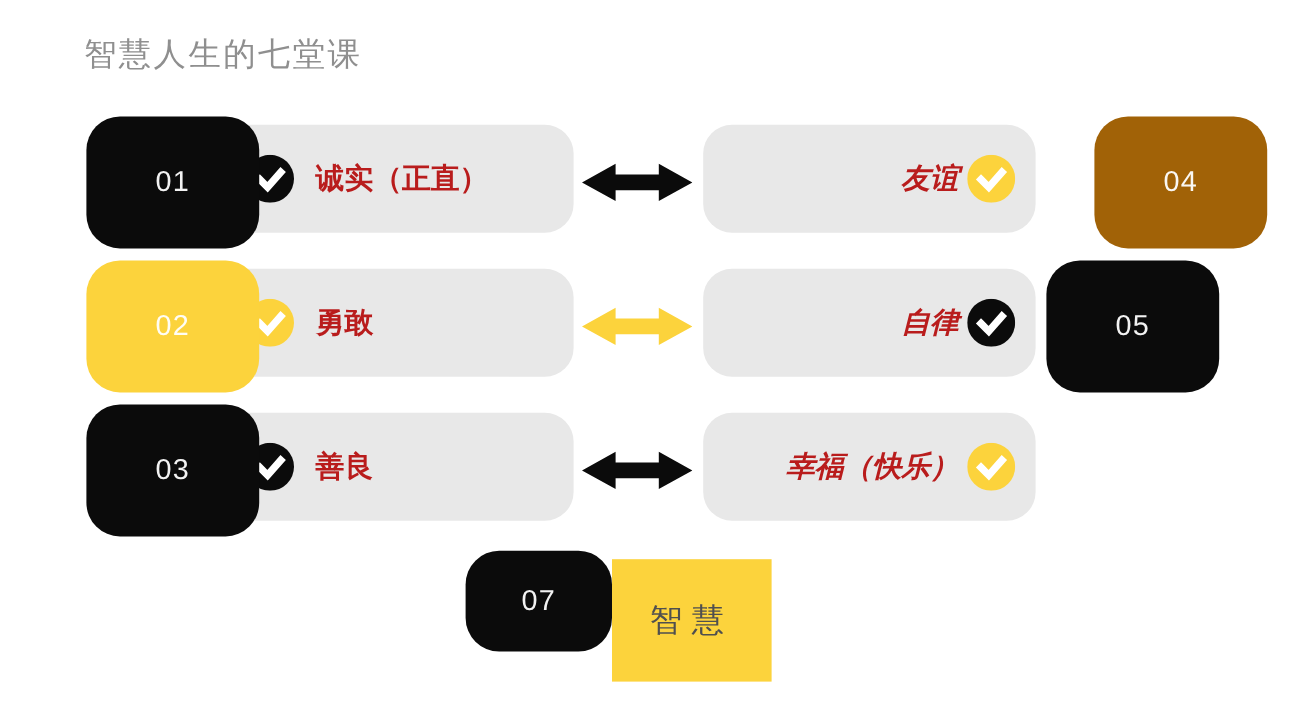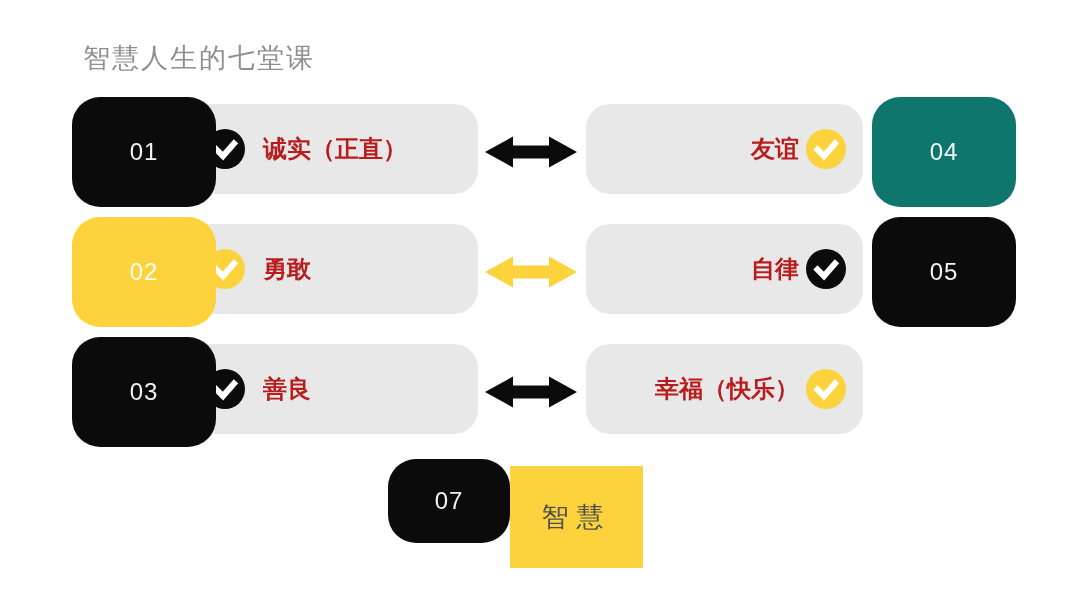"智慧人生的七堂课" .title { margin: 13px -> 0 }
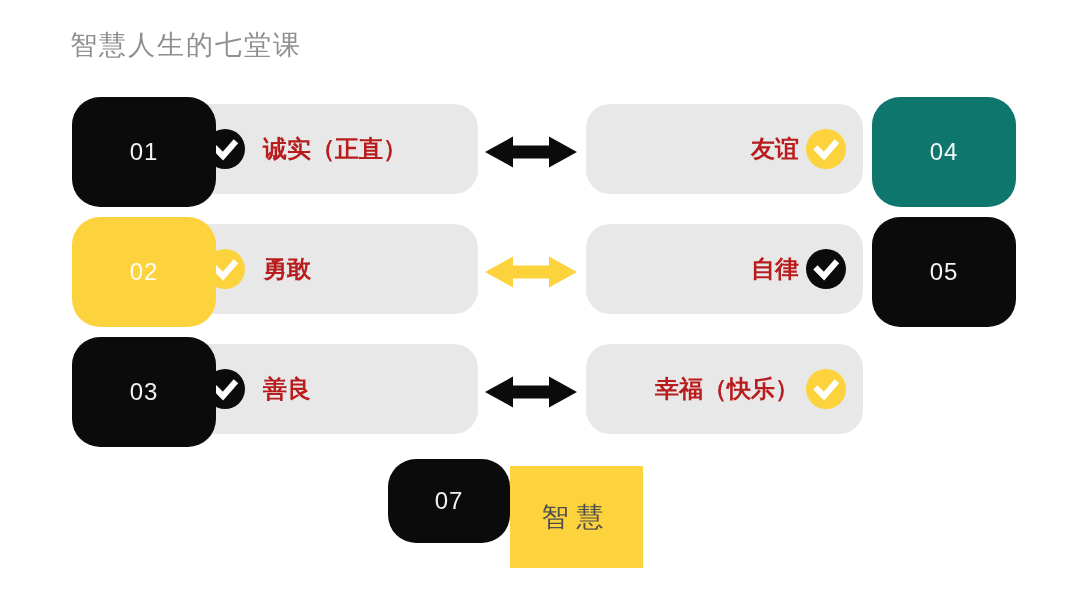"友谊" .pill.right { font-style: none -> italic }
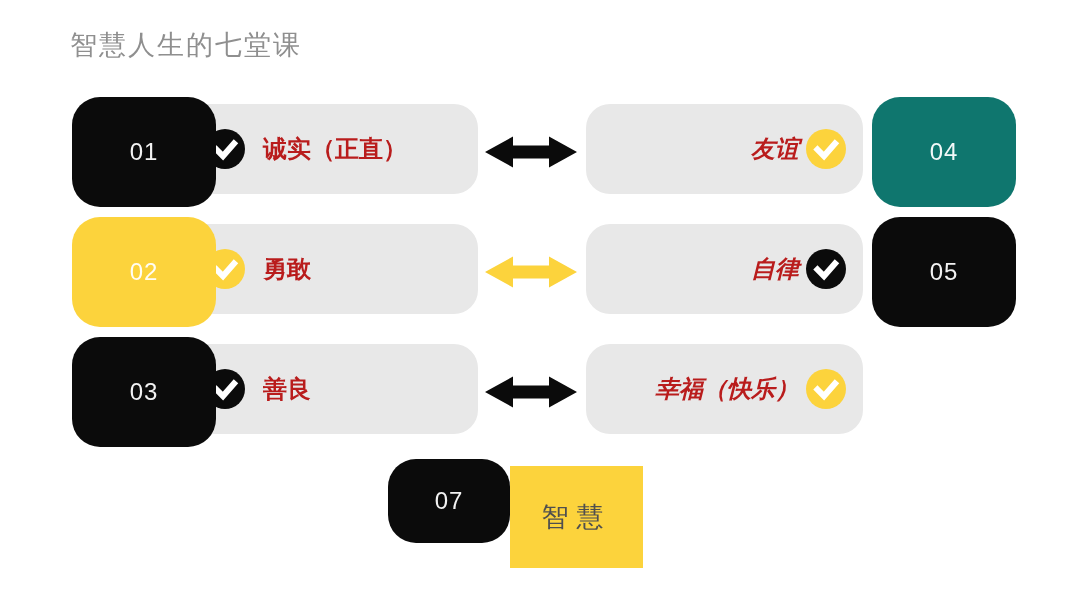"04" div.num-box { background-color: #0f766e -> #a16207; margin-left: none -> 40px }
